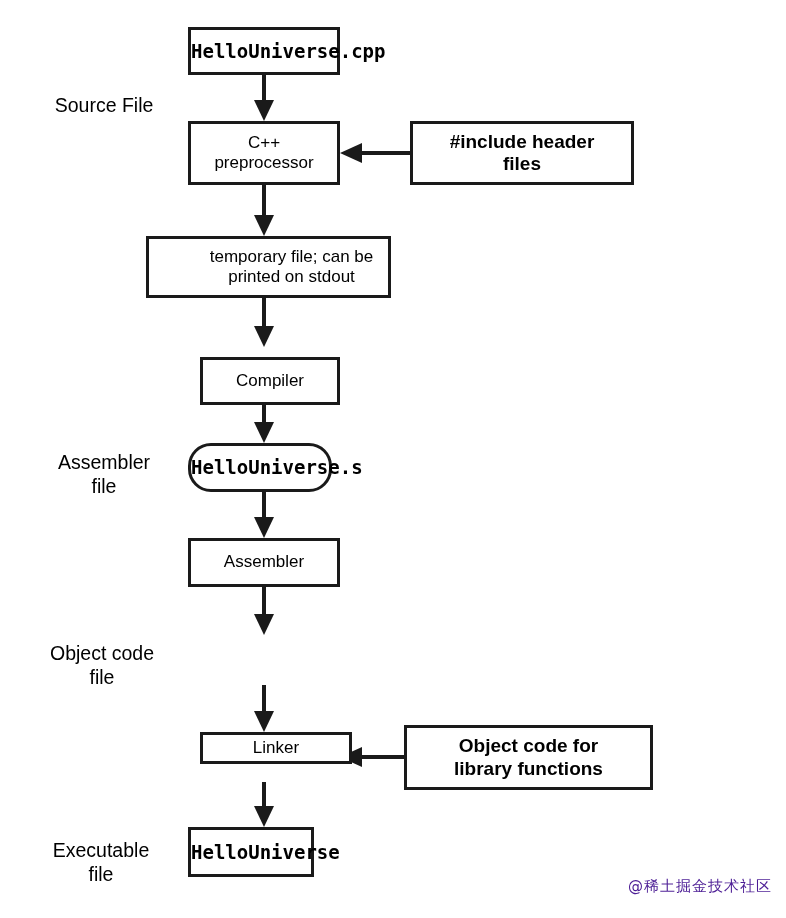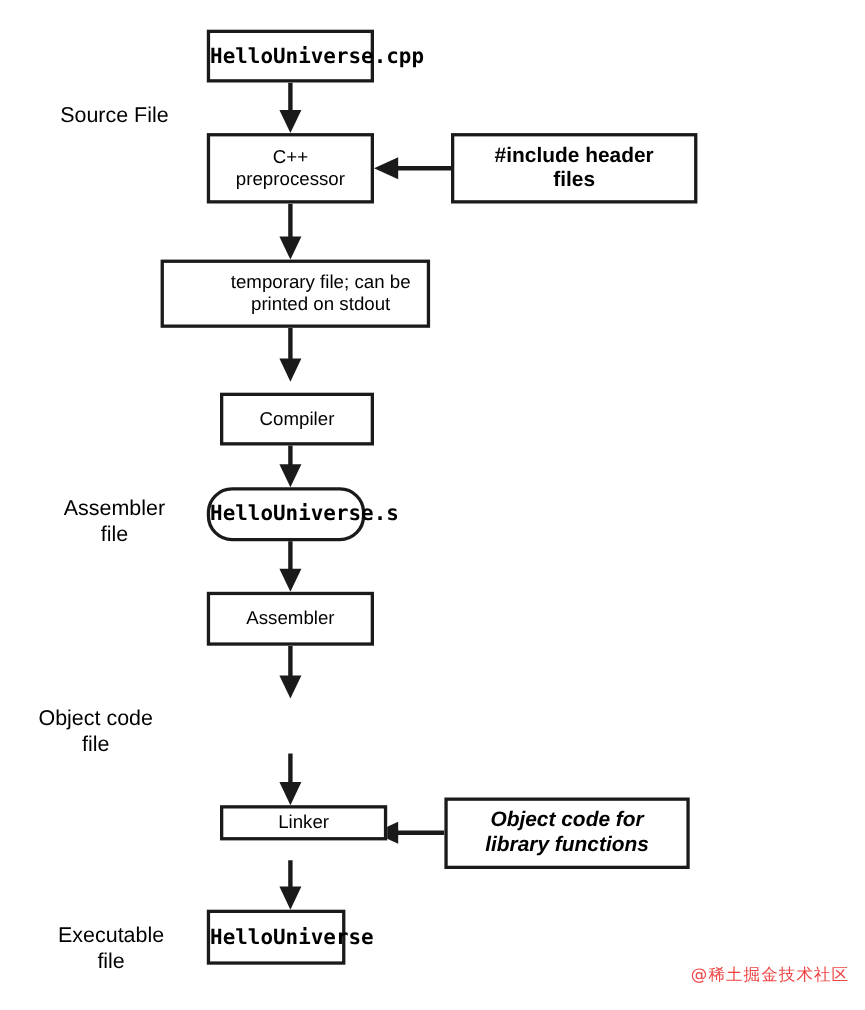"Object code" div.side-label { left: 7px -> 22px }
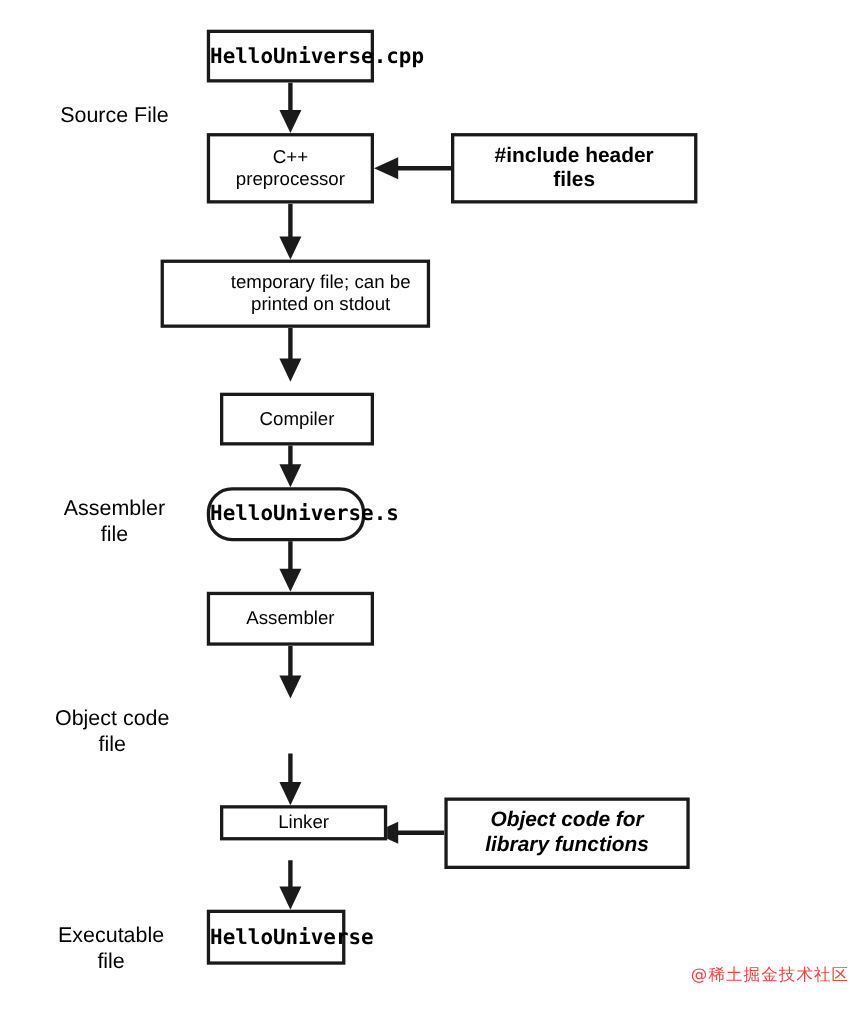"Object code for" div.node { font-style: italic -> none; width: 223px -> 249px }
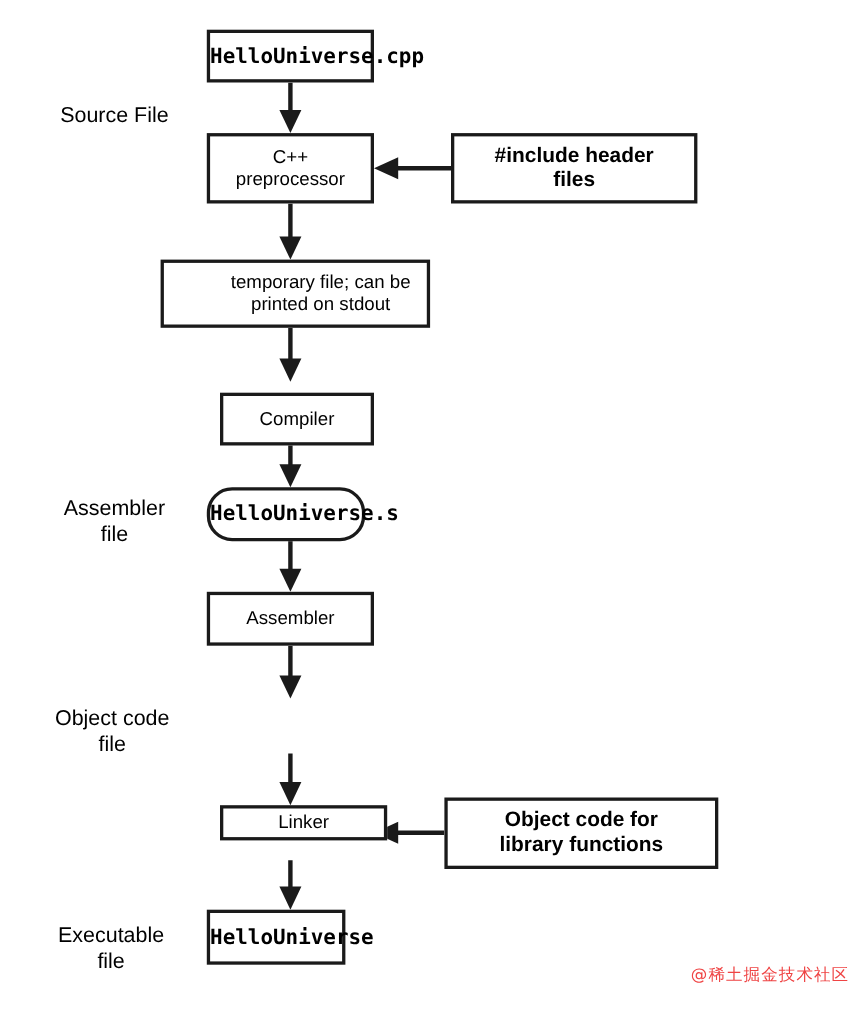"@稀土掘金技术社区" .watermark { color: #ef4444 -> #4c1d95 }
